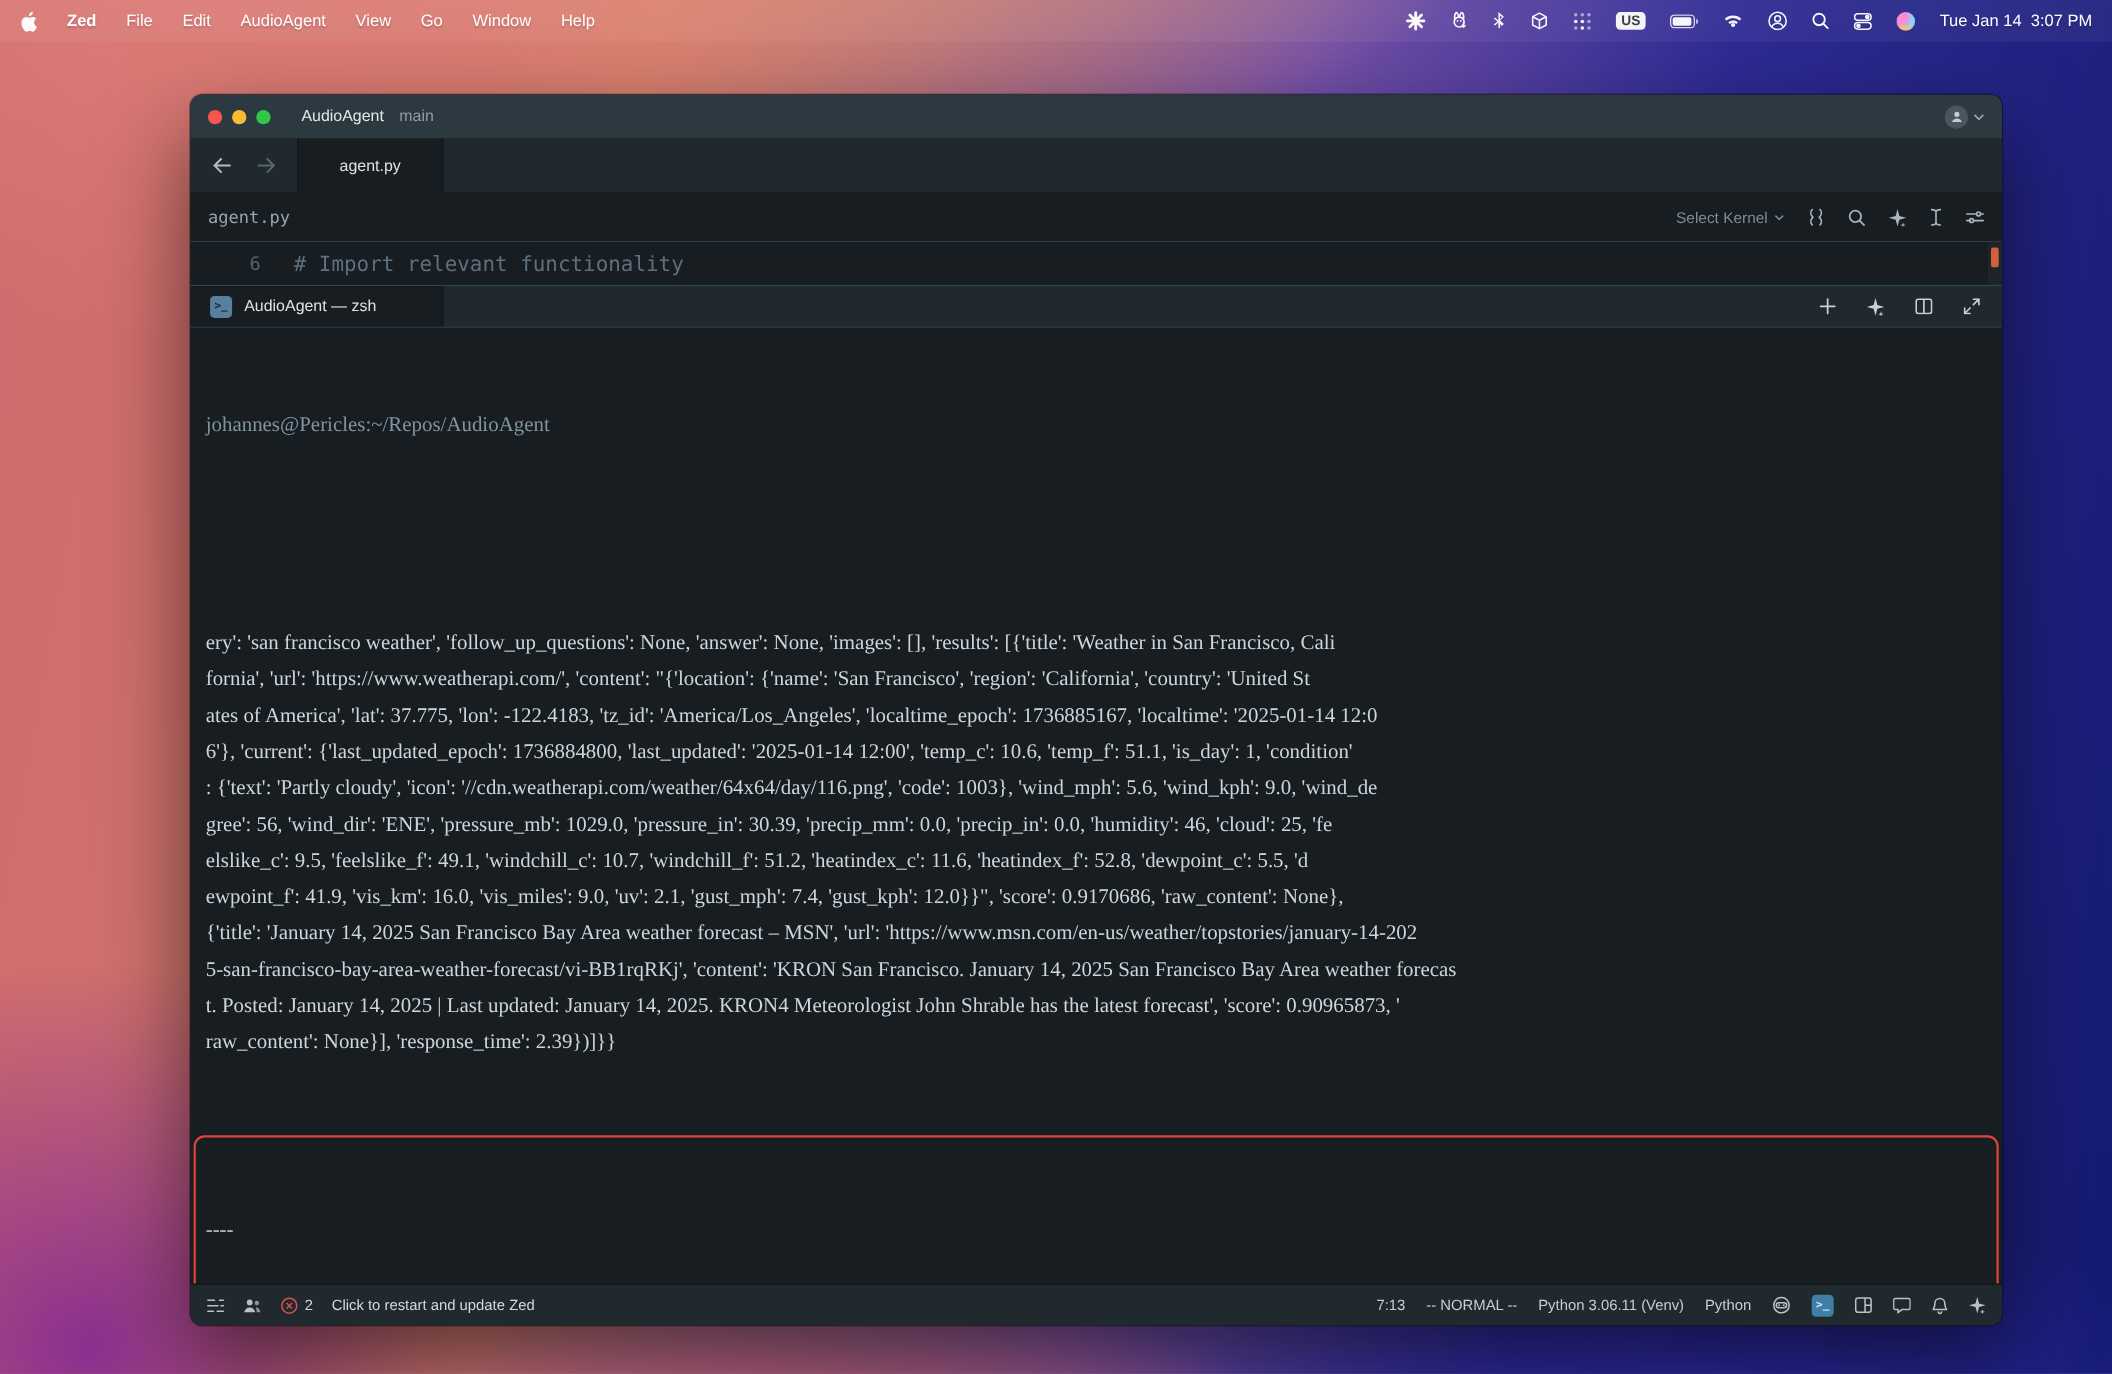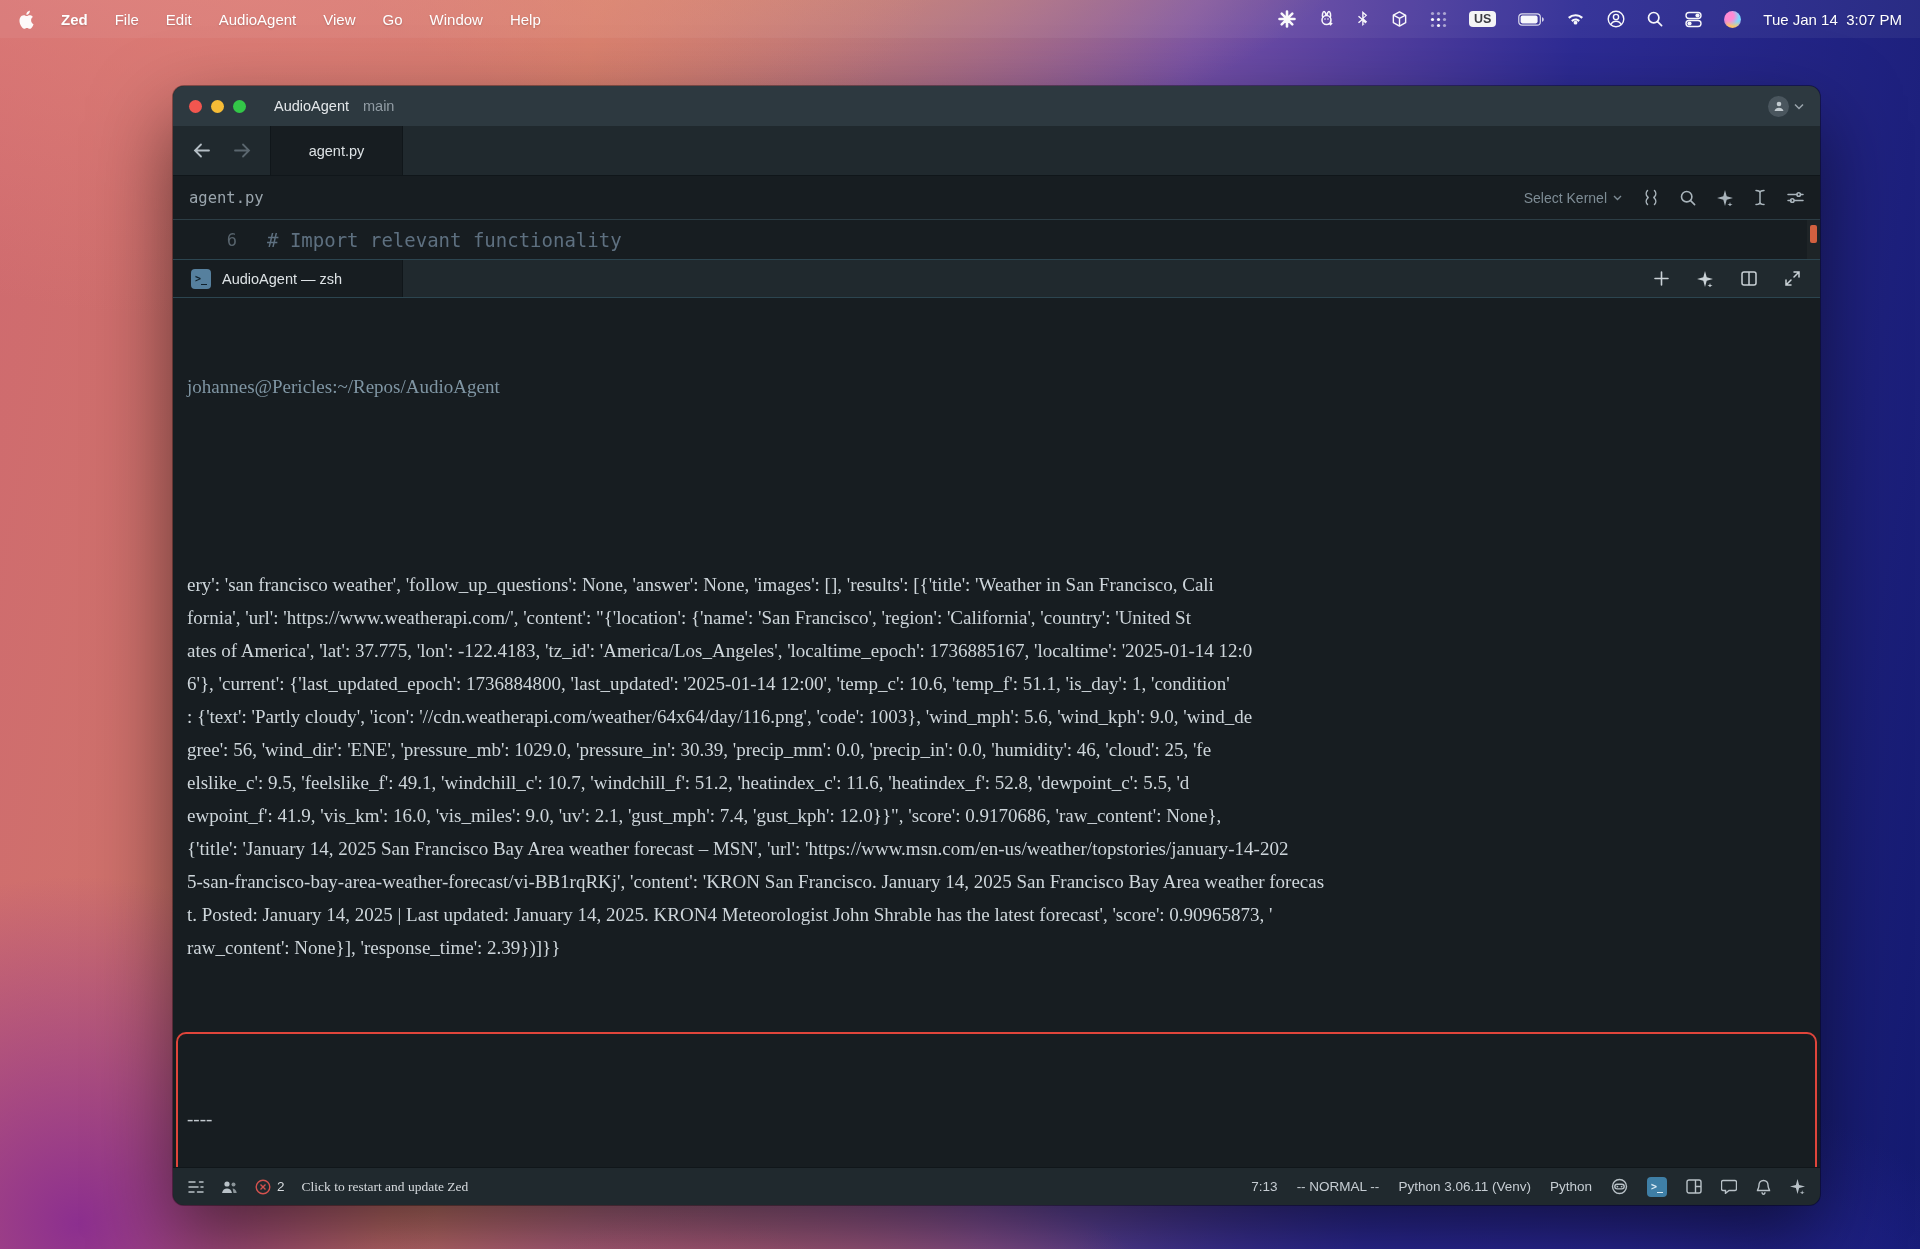"Click to restart and update" .sb-update { font-family: Liberation Serif, serif -> none }
